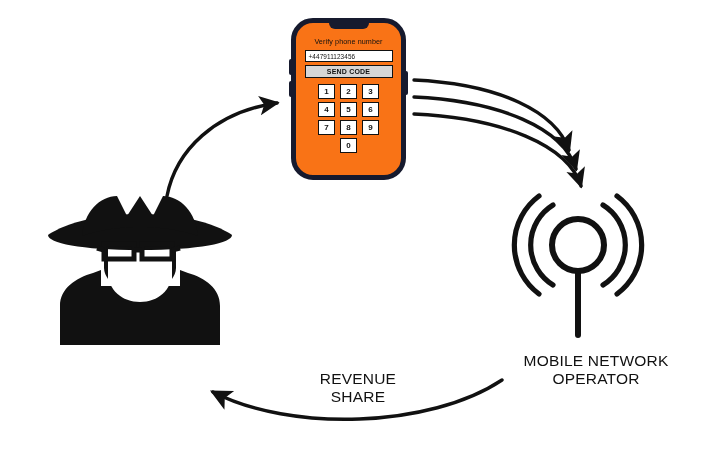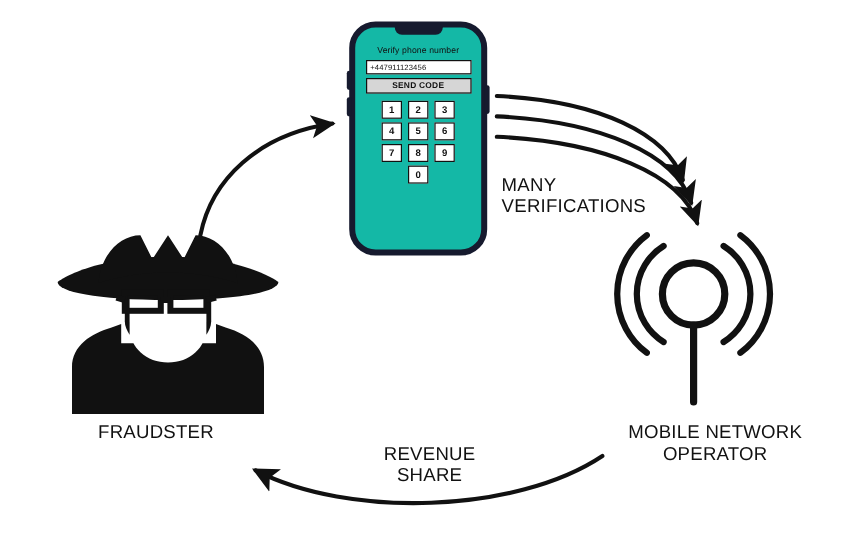"Verify phone number" #phone { background: #14b8a6 -> #f97316; height: 195px -> 162px }
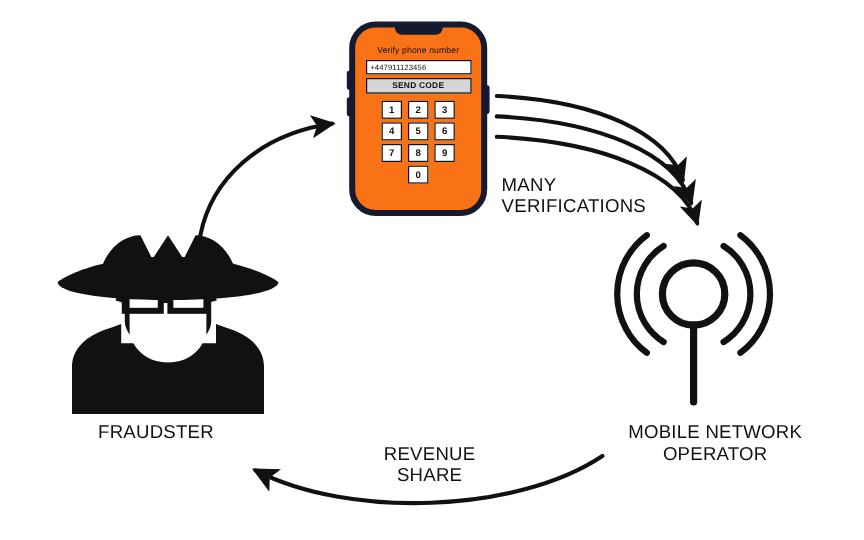"MANY" div.label { html: <div>MANY VERIFICATIONS</div> -> none }
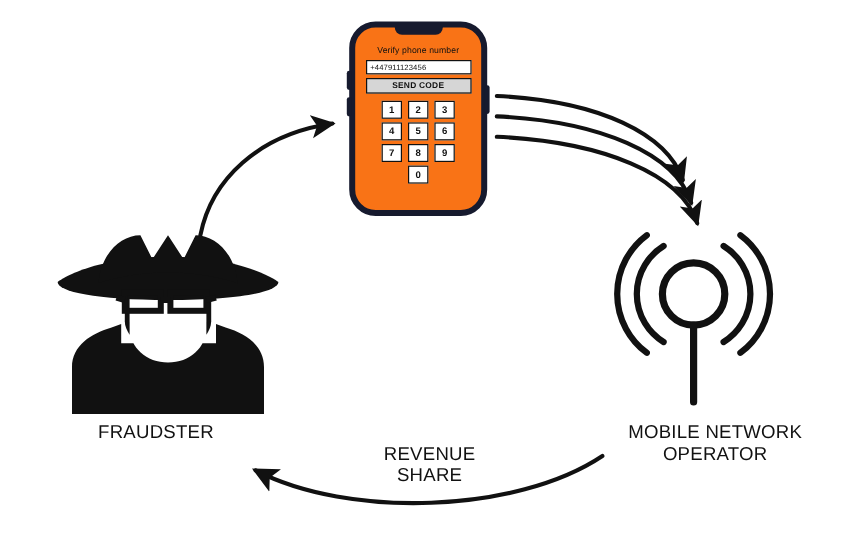"FRAUDSTER" div.label { html: <div>FRAUDSTER</div> -> none }
